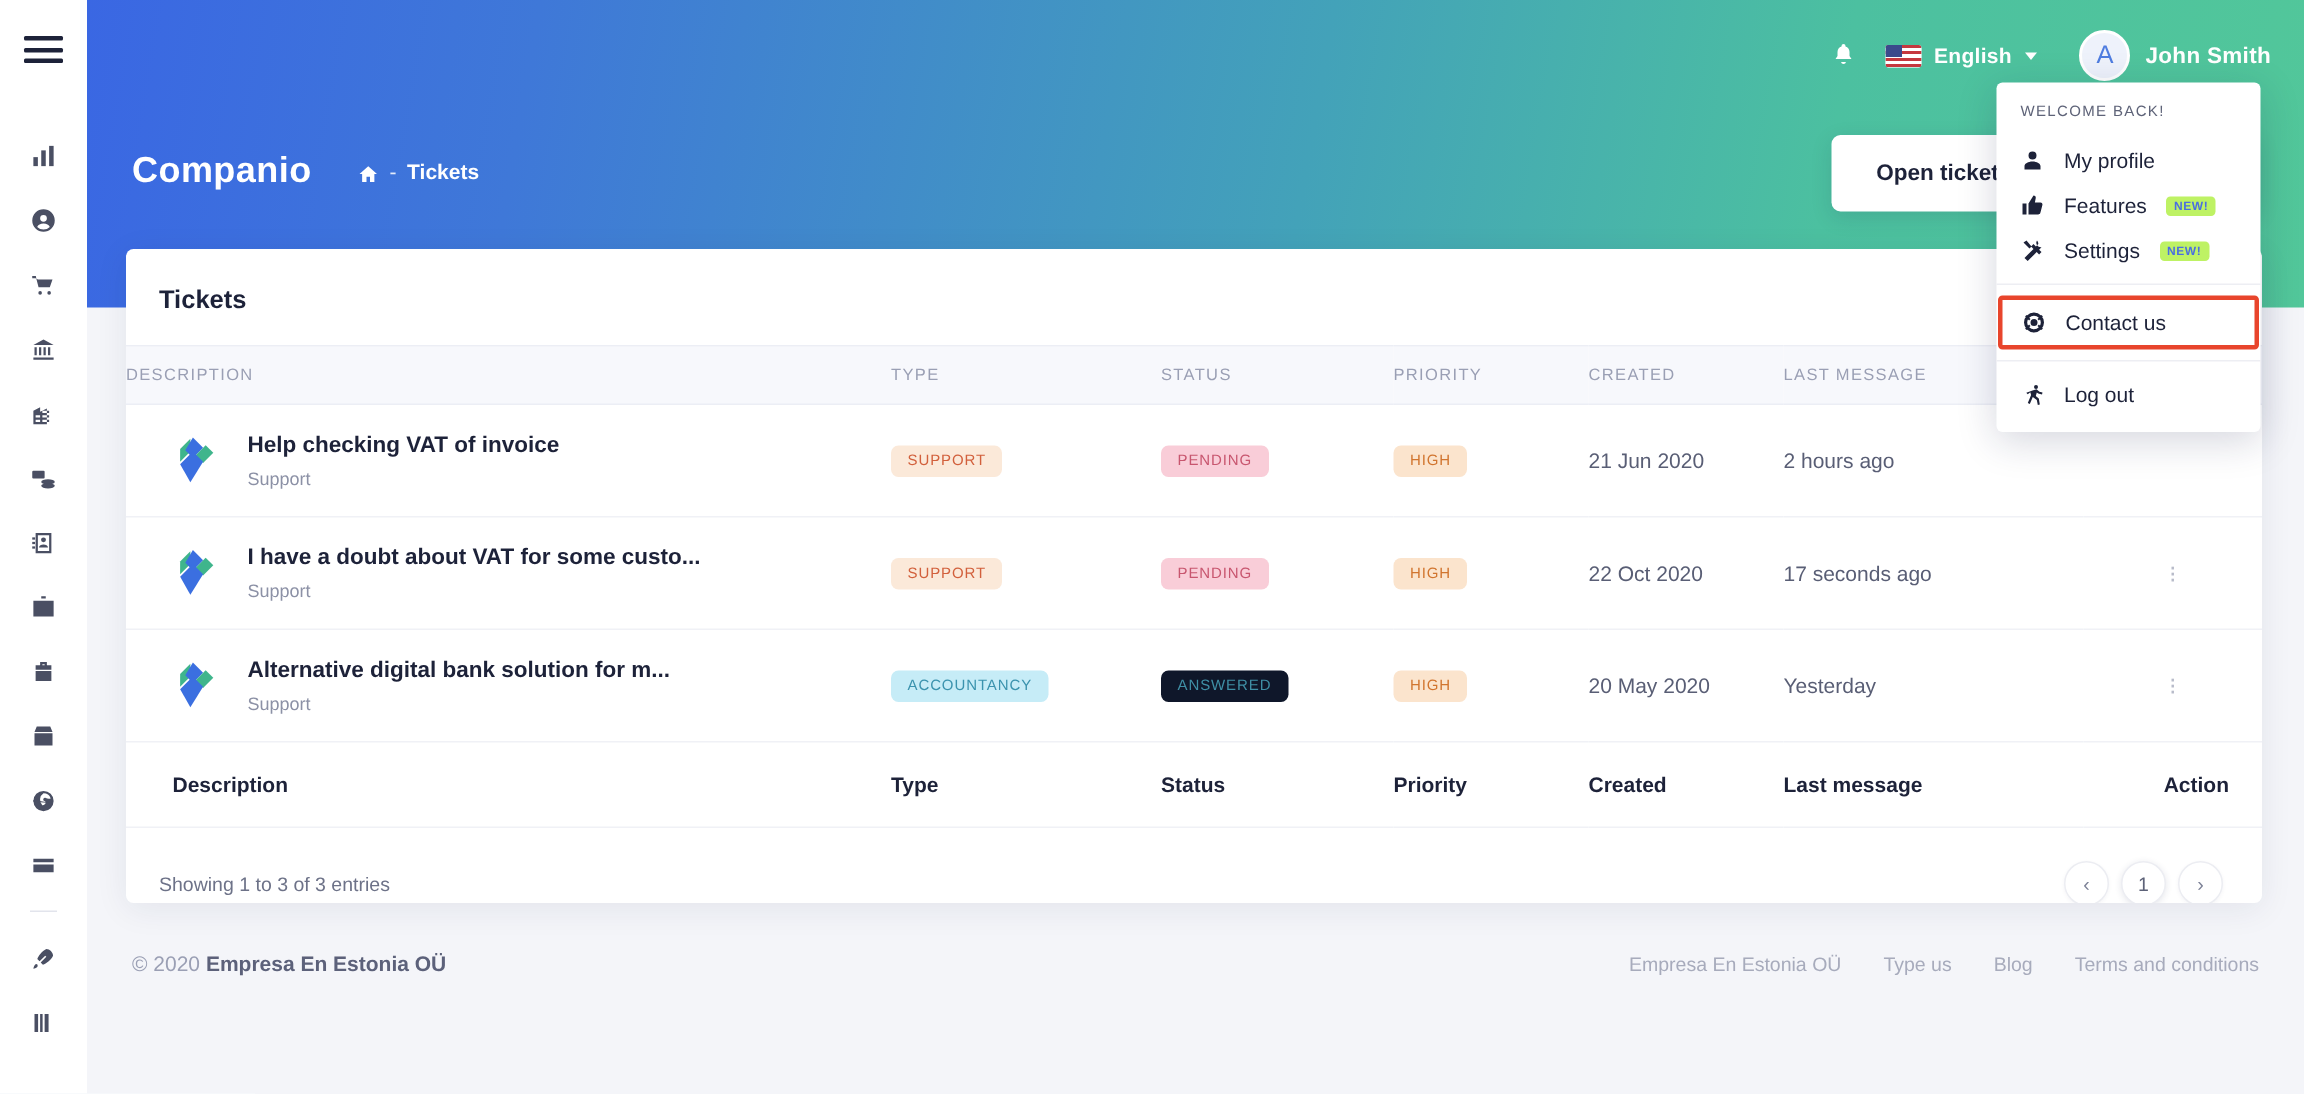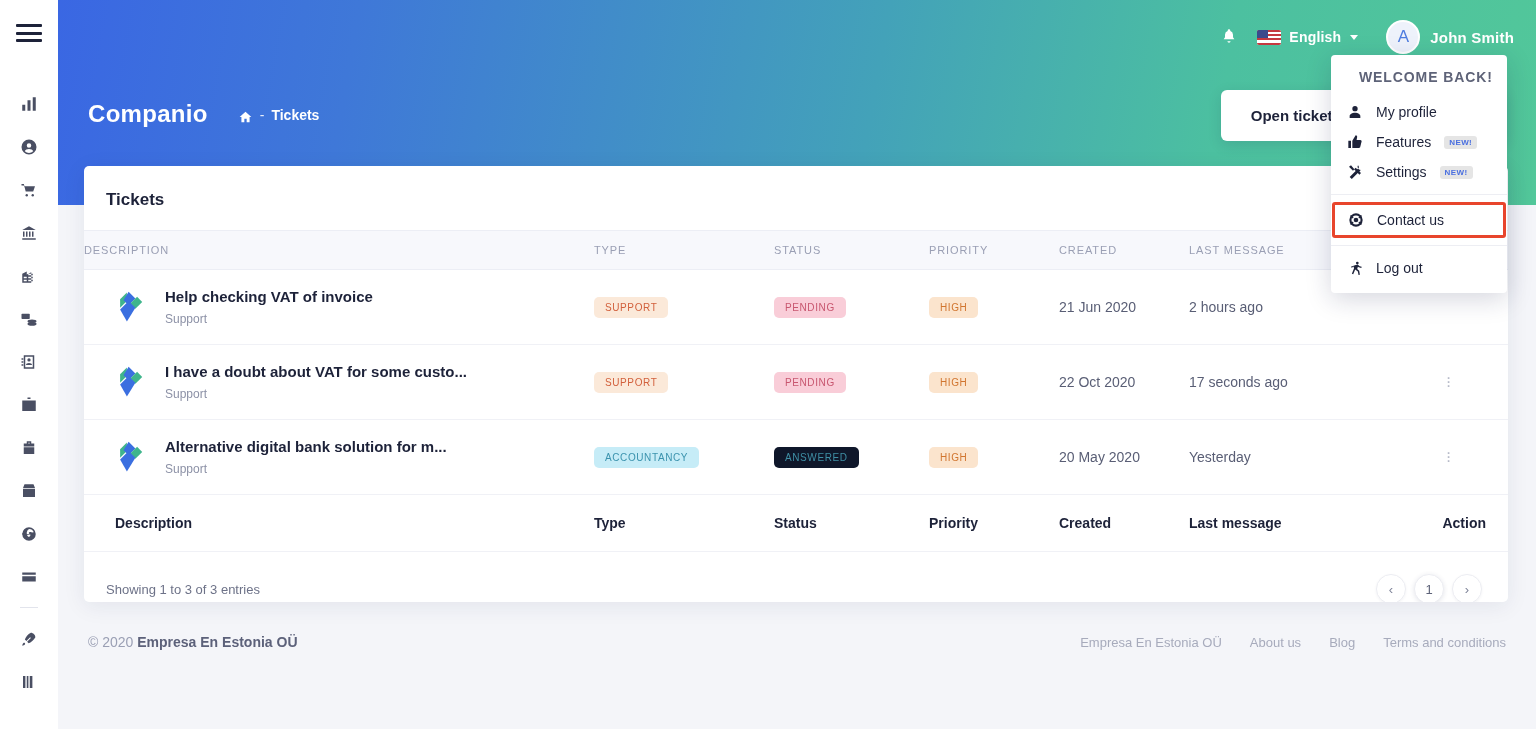"WELCOME BACK!" .dd-head { font-size: 14px -> 10px; font-weight: 700 -> 400; padding: 0 0 12px 28px -> 0 0 12px 16px }
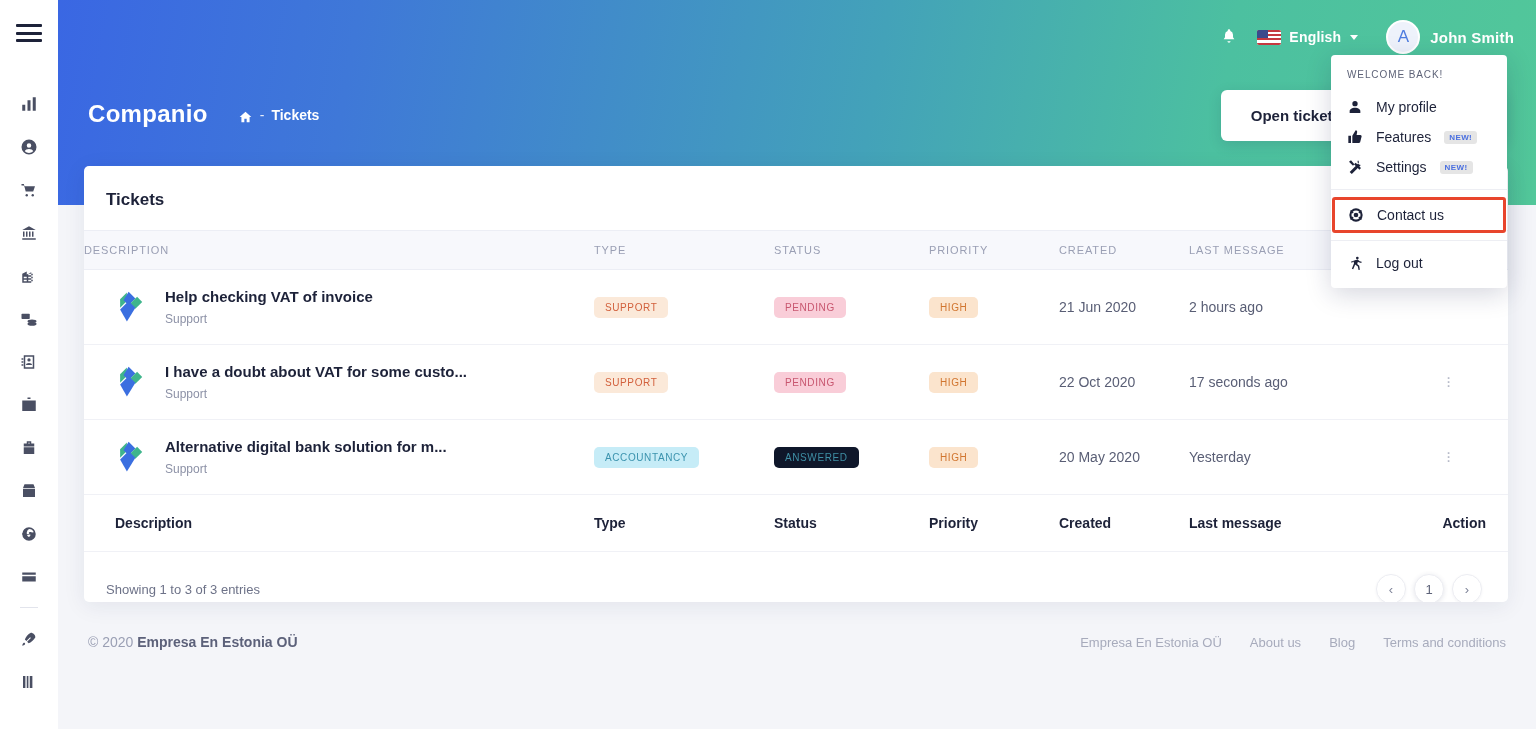"NEW!" .dd-new { background: #e5e5e5 -> #bef264 }
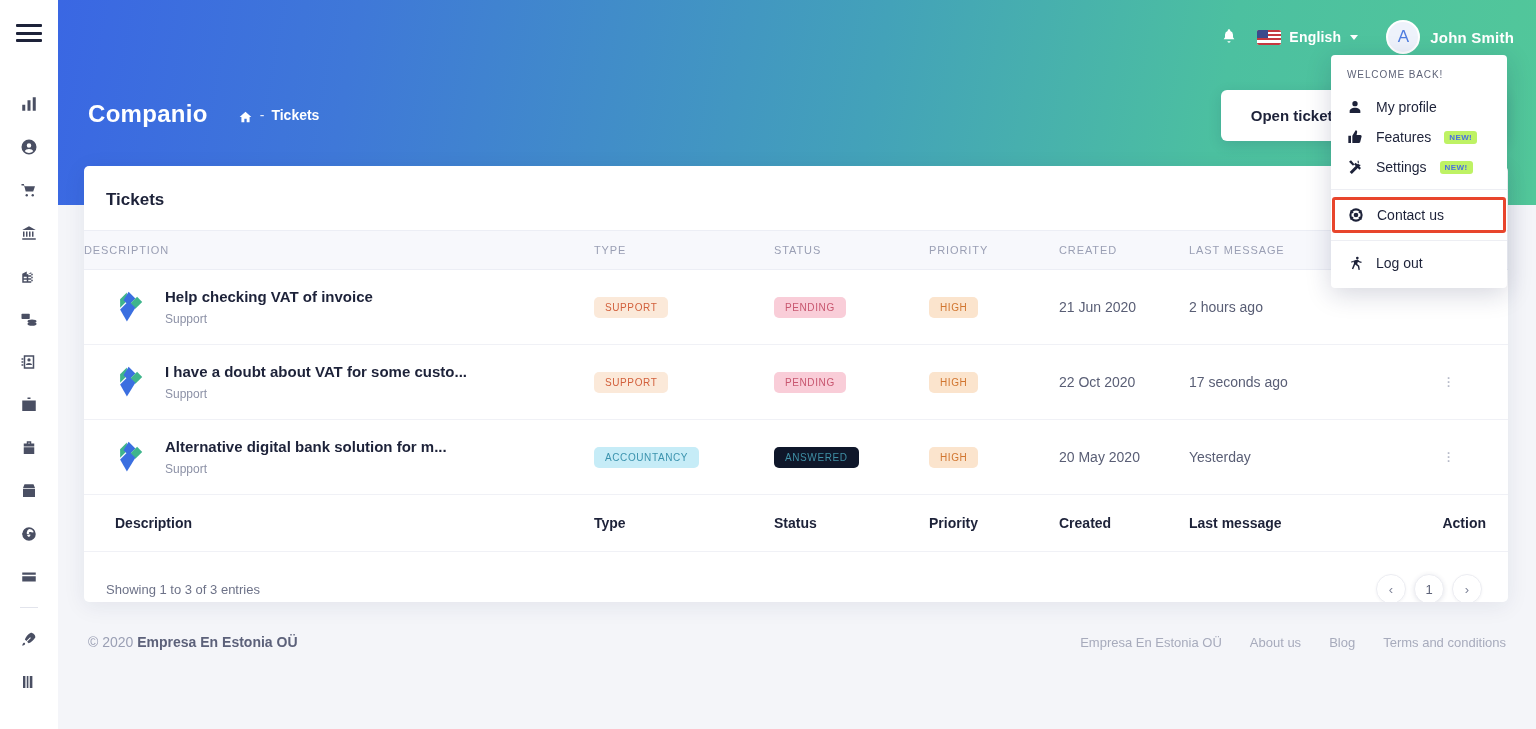"About us" a { text: About -> Type }
